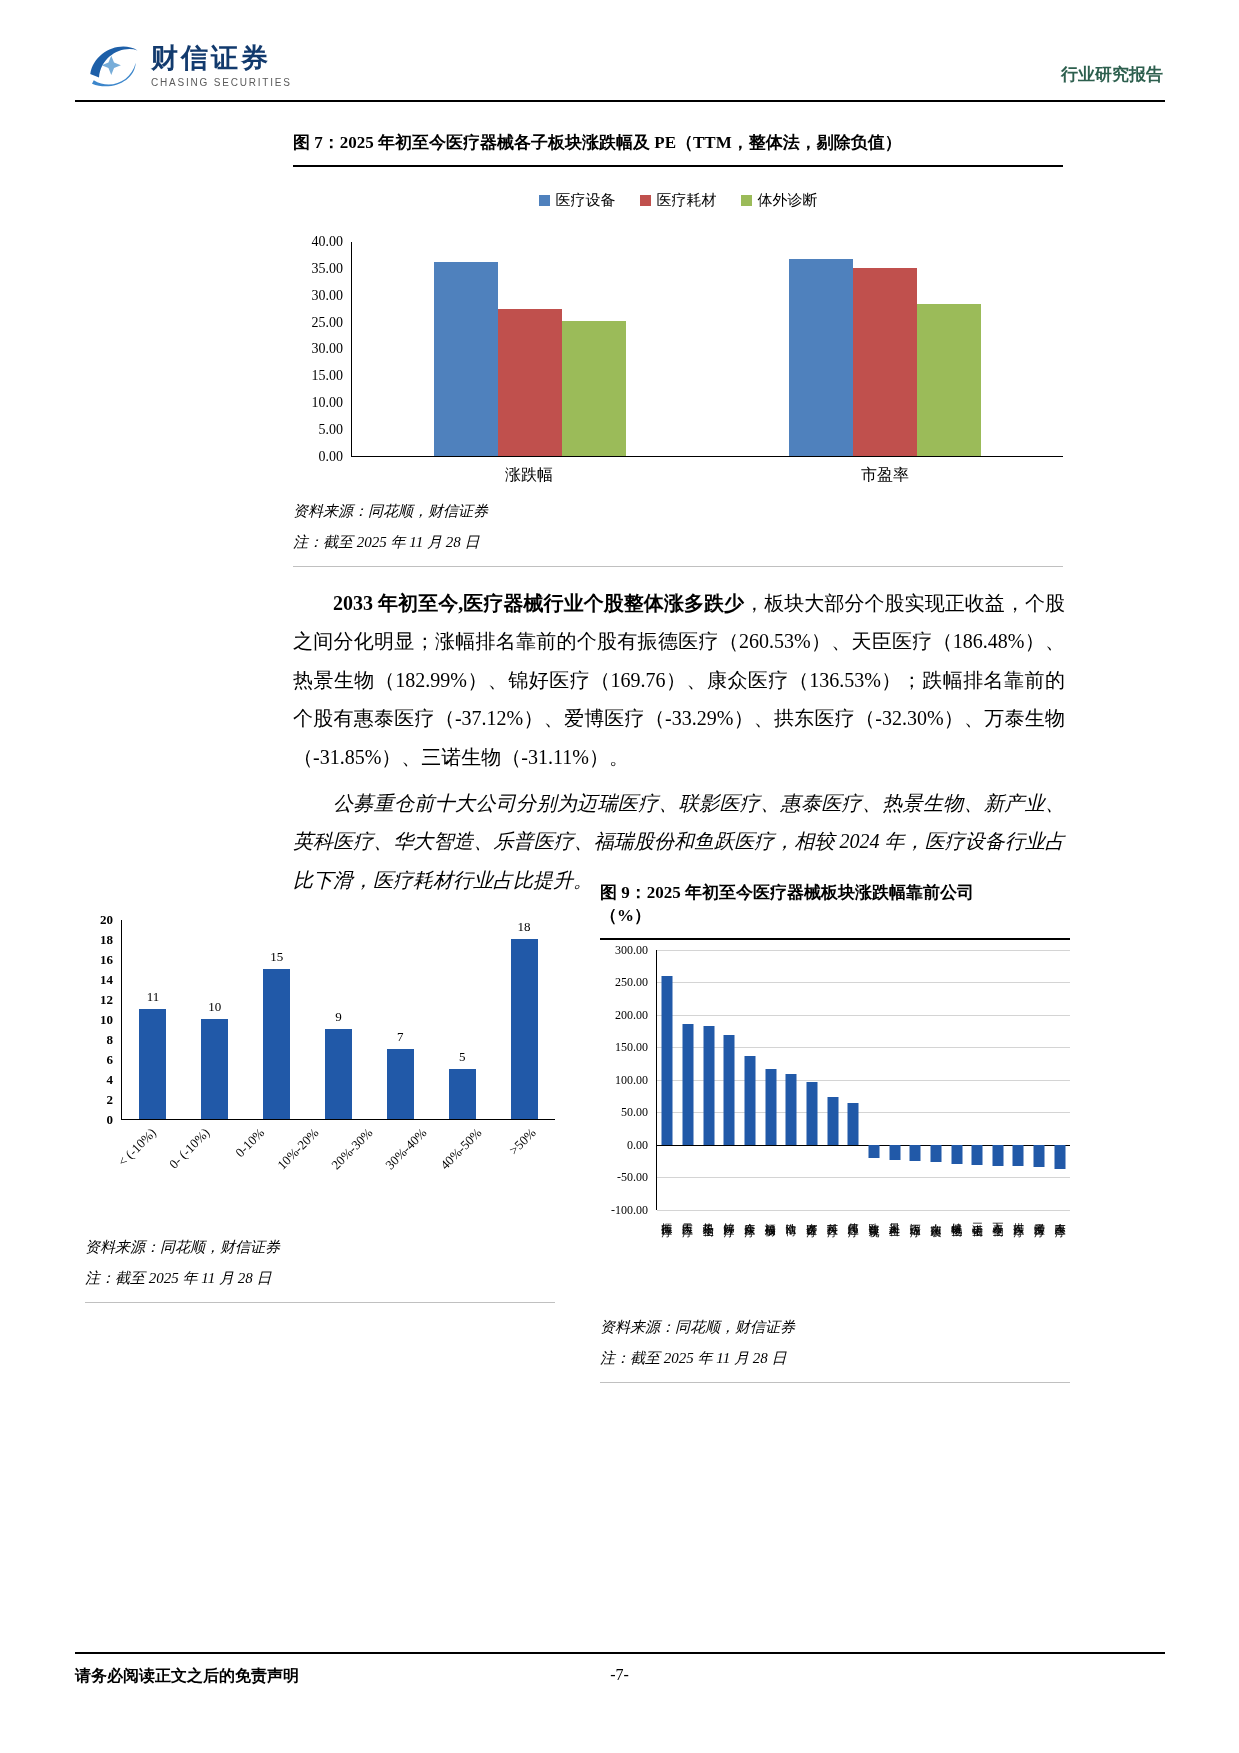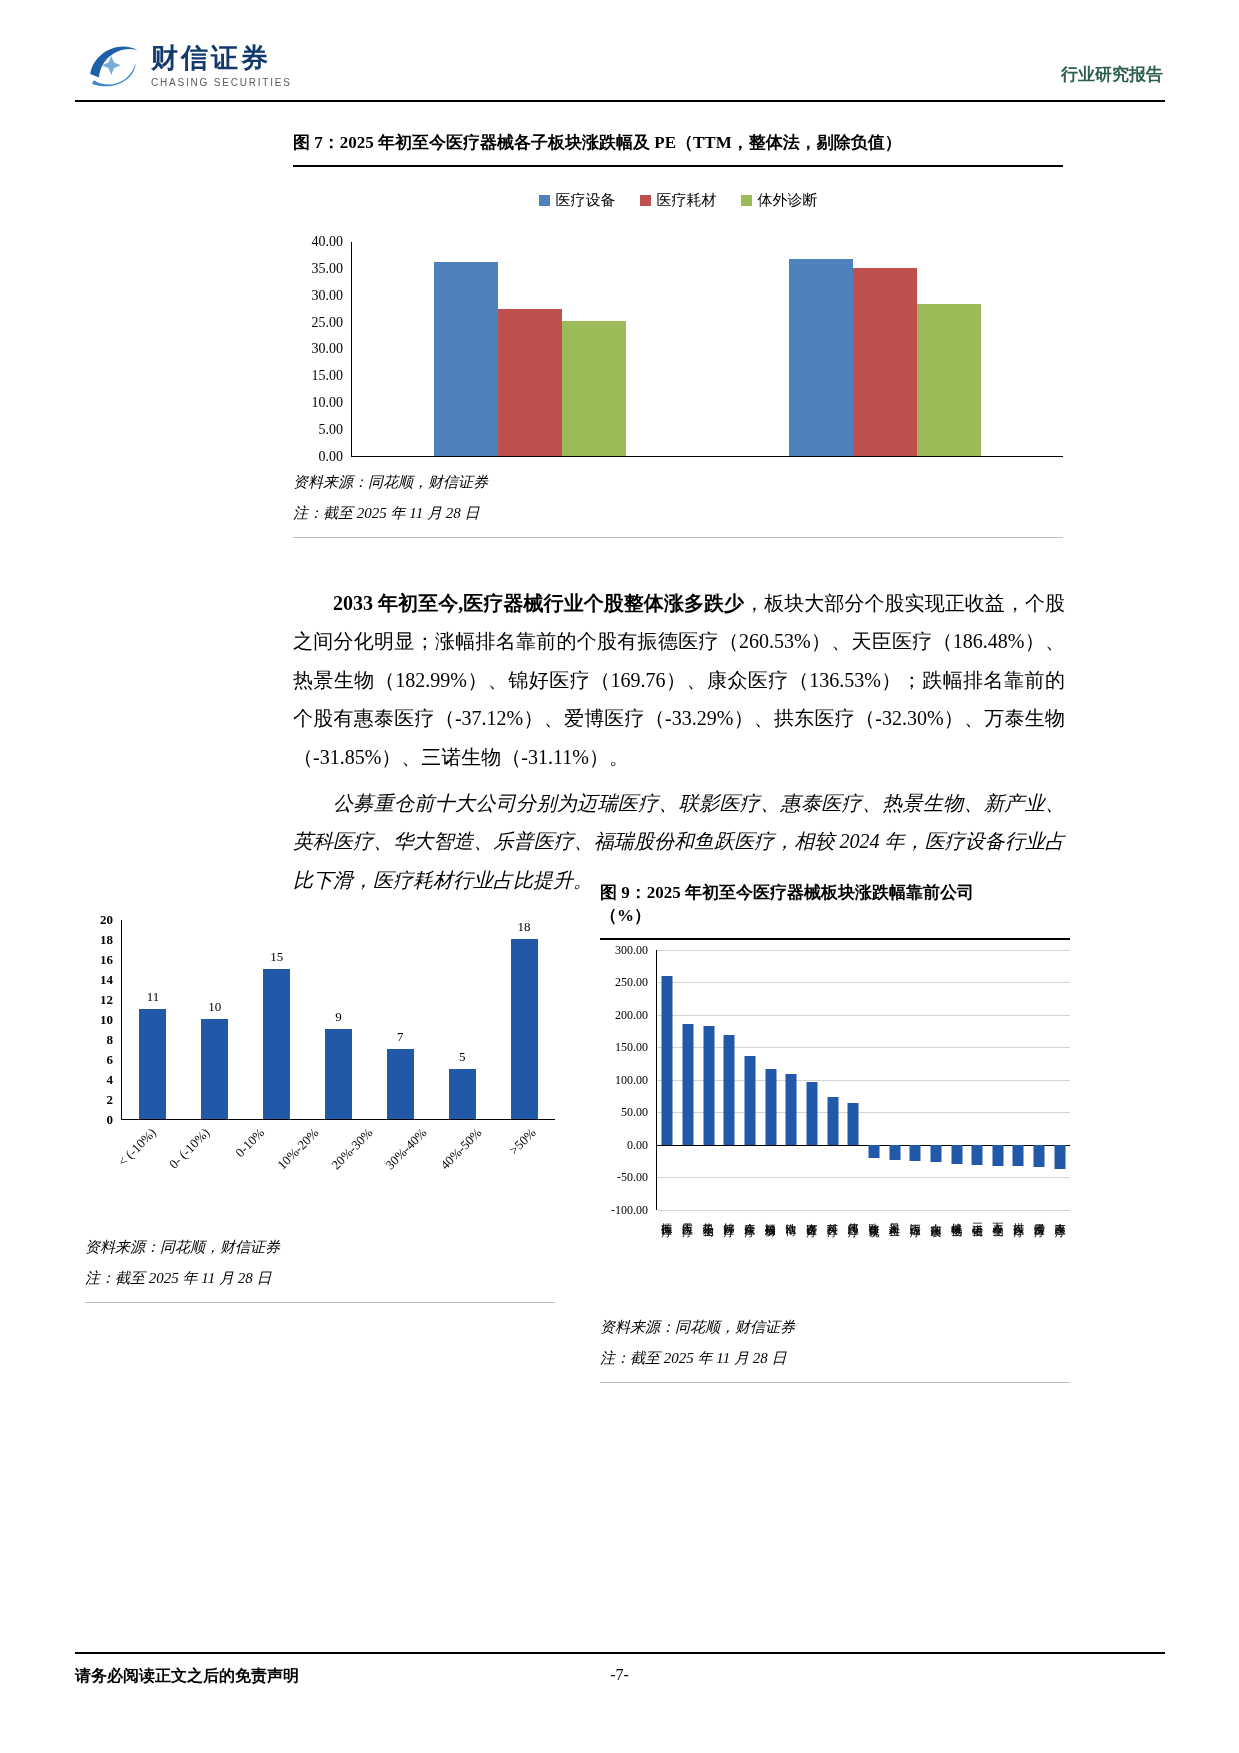"涨跌幅" div.f7-xlabels { html: none -> <div> <div>涨跌幅</div> <div>市盈率</div> </div> }
